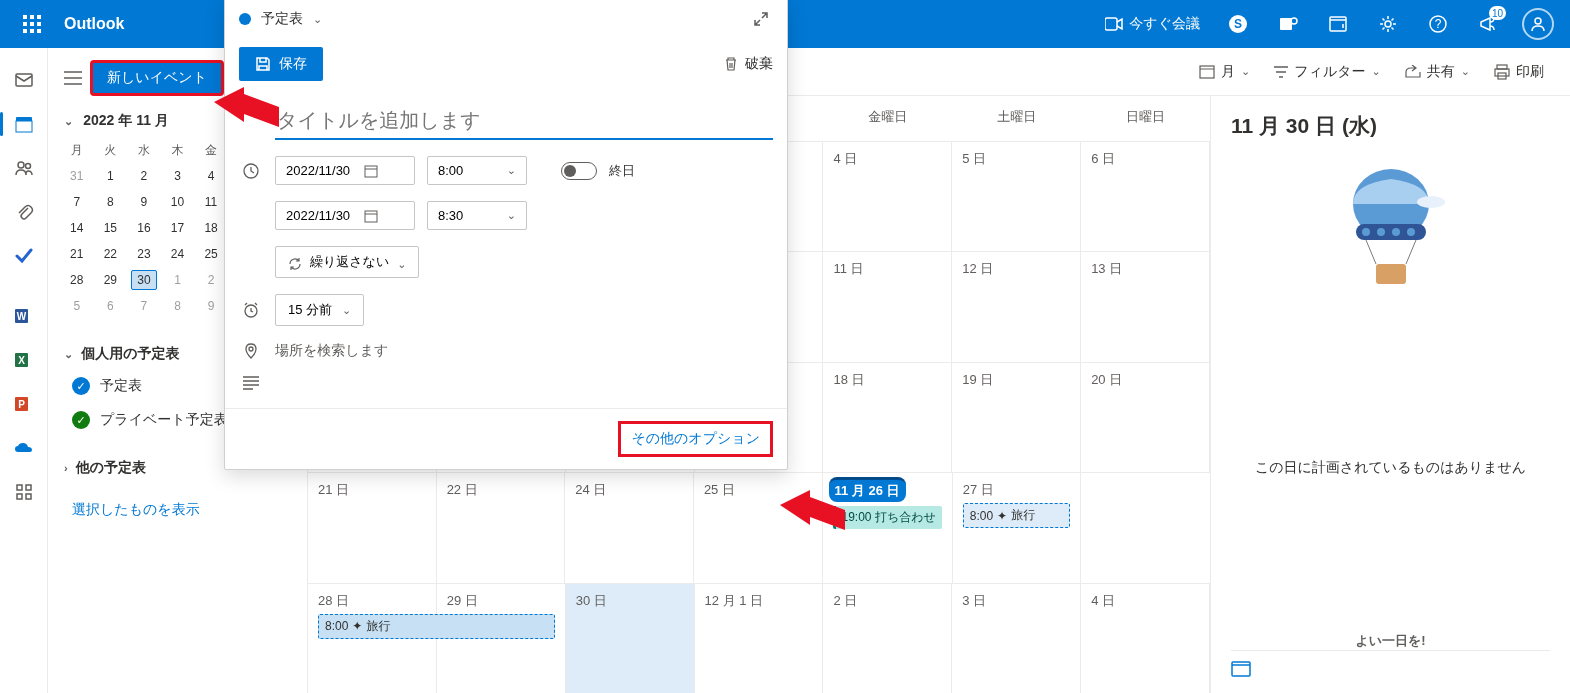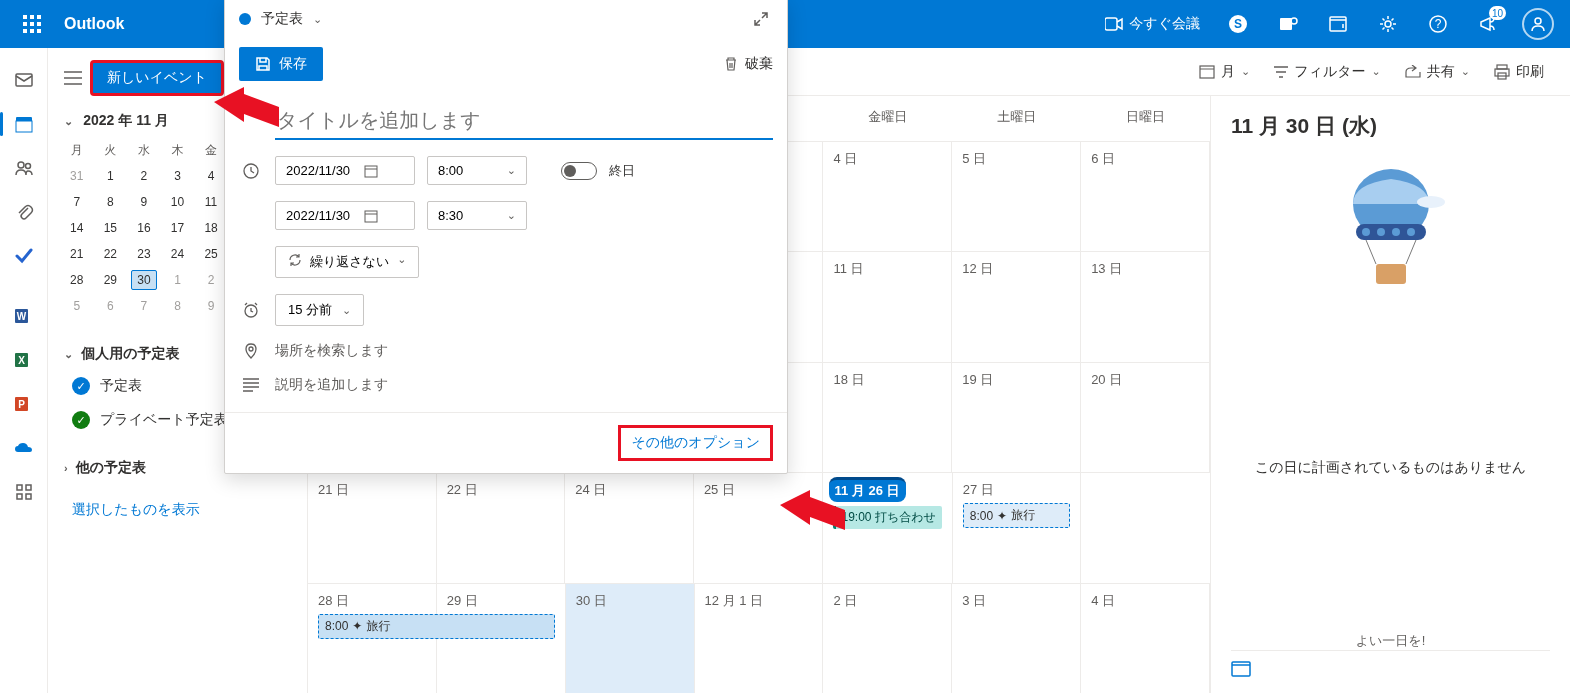"繰り返さない" .repeat-box { align-items: flex-start -> flex-end }
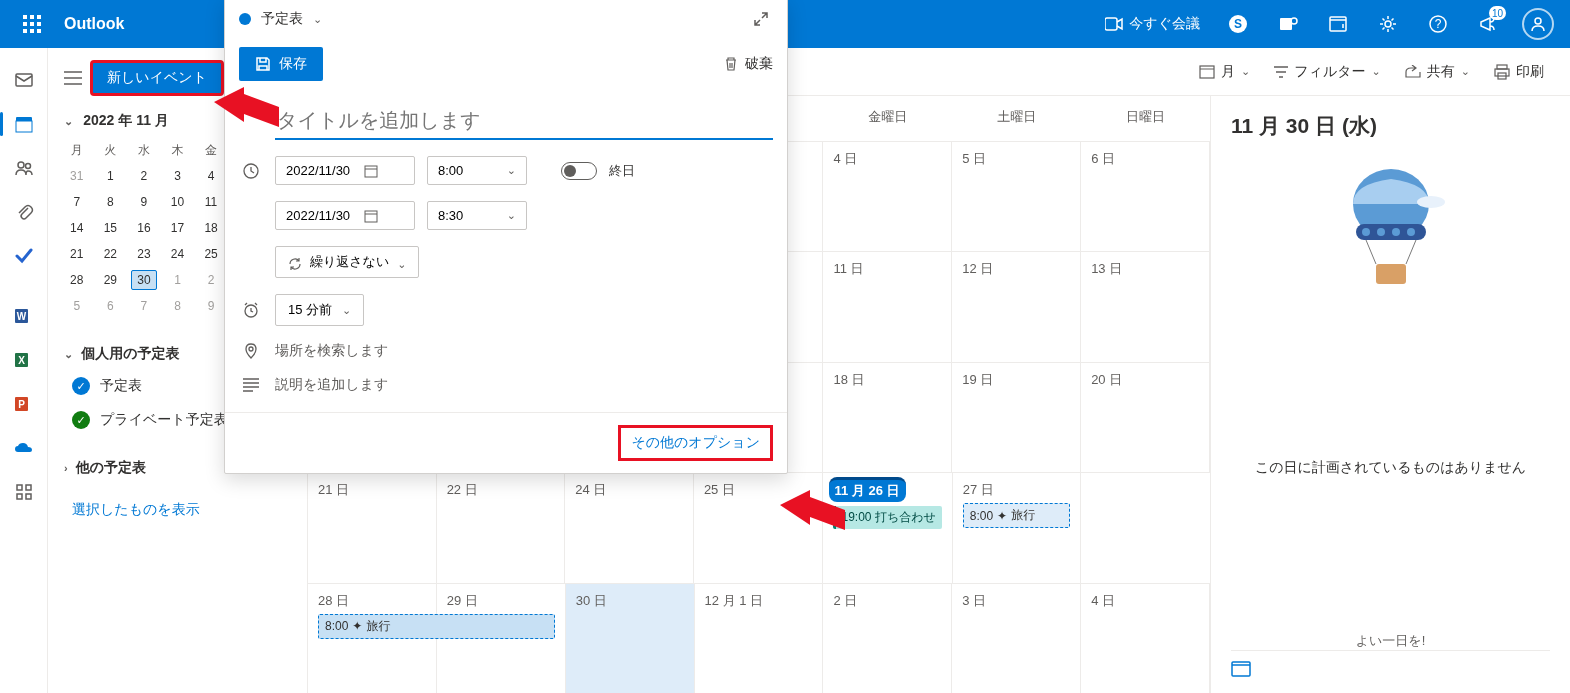"説明を追加します" div.placeholder-text { html: <div>説明を追加します</div> -> none }
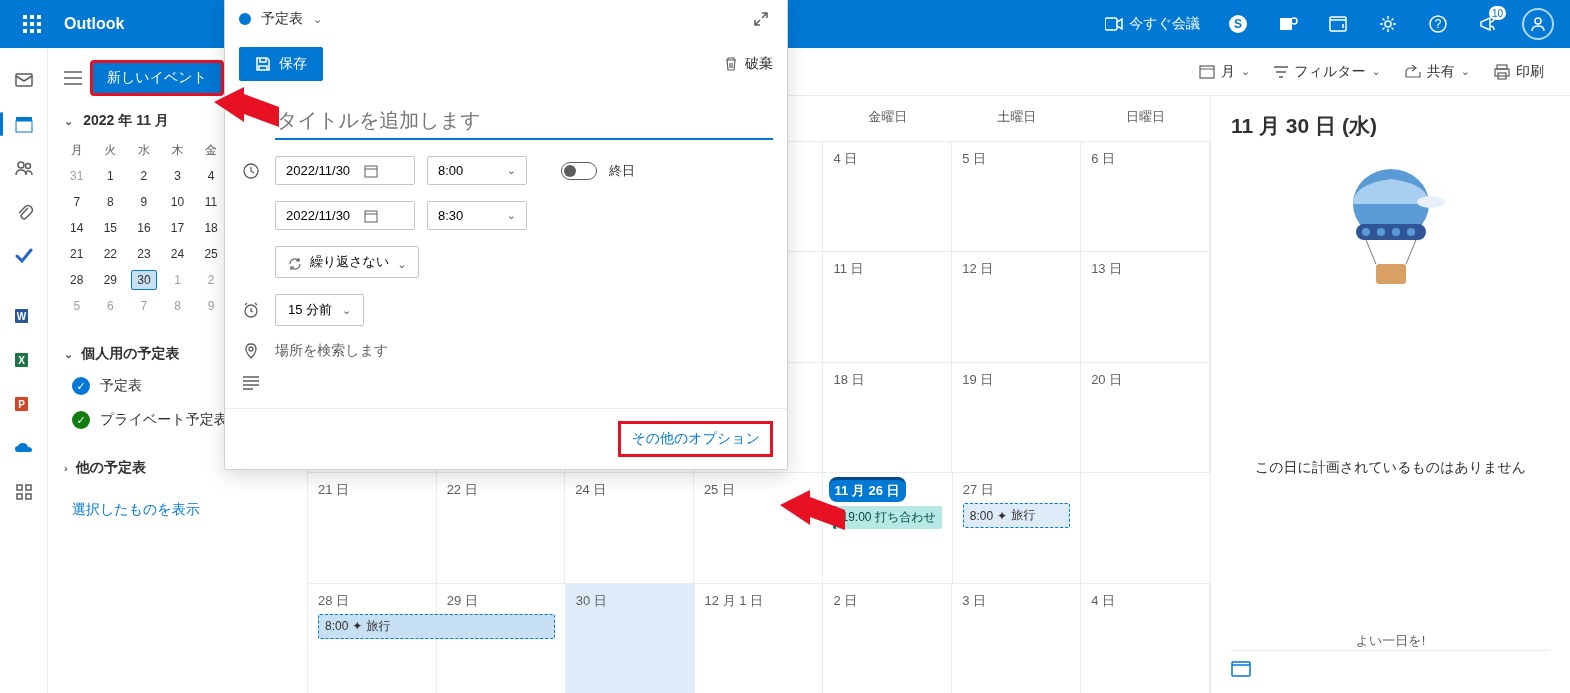"よい一日を!" .agenda-empty-s { font-weight: none -> bold }
